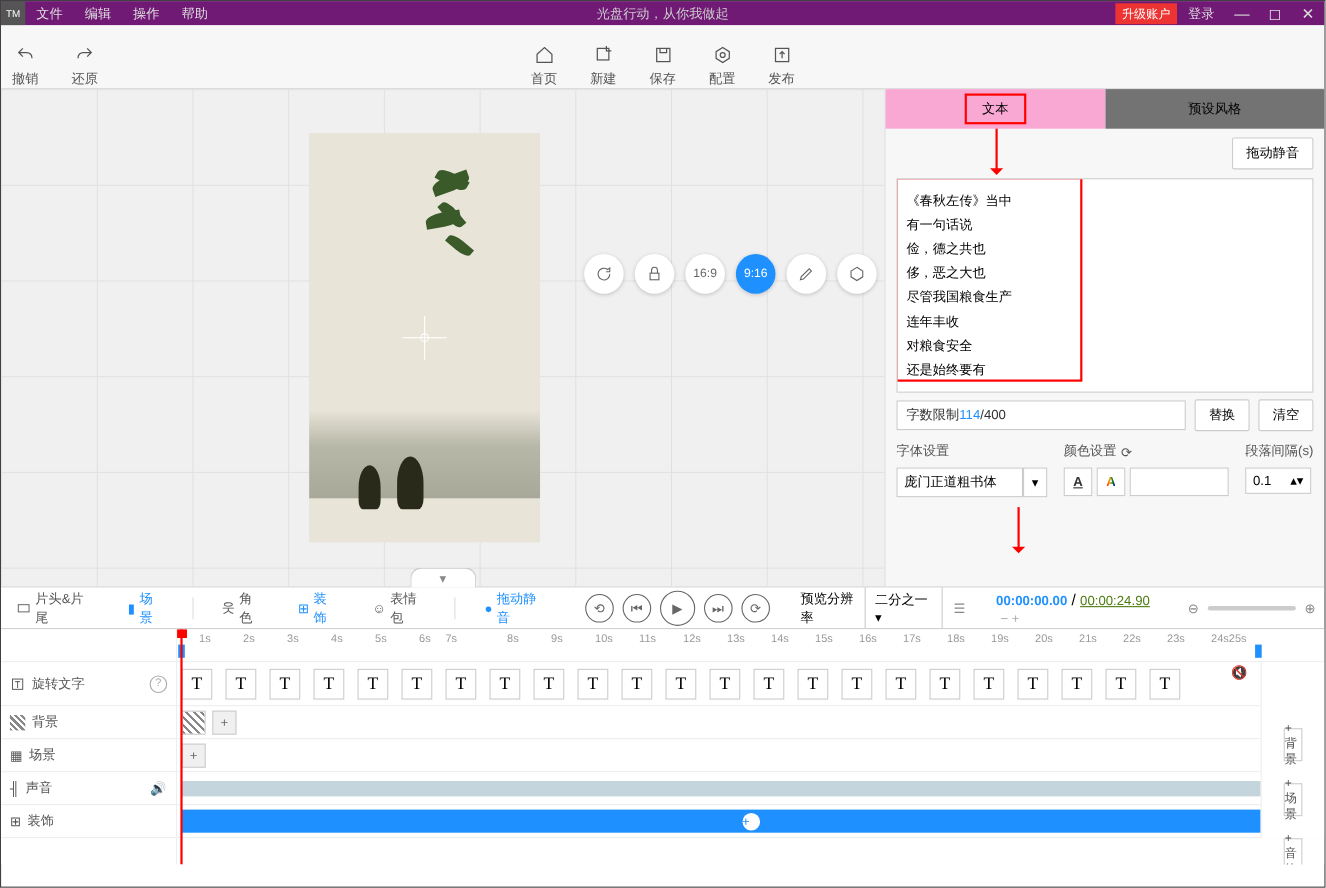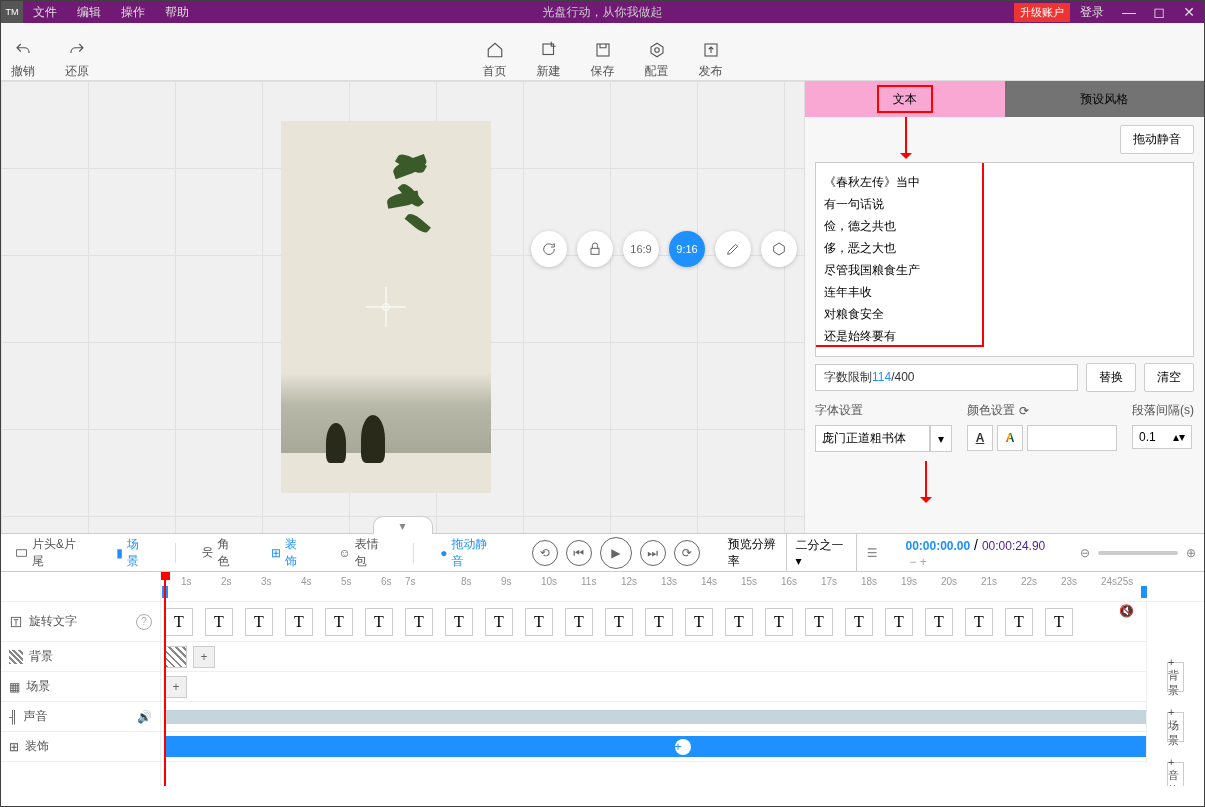"00:00:24.90" .time-tot { color: #4c1d95 -> #4d7c0f; text-decoration: none -> underline }
